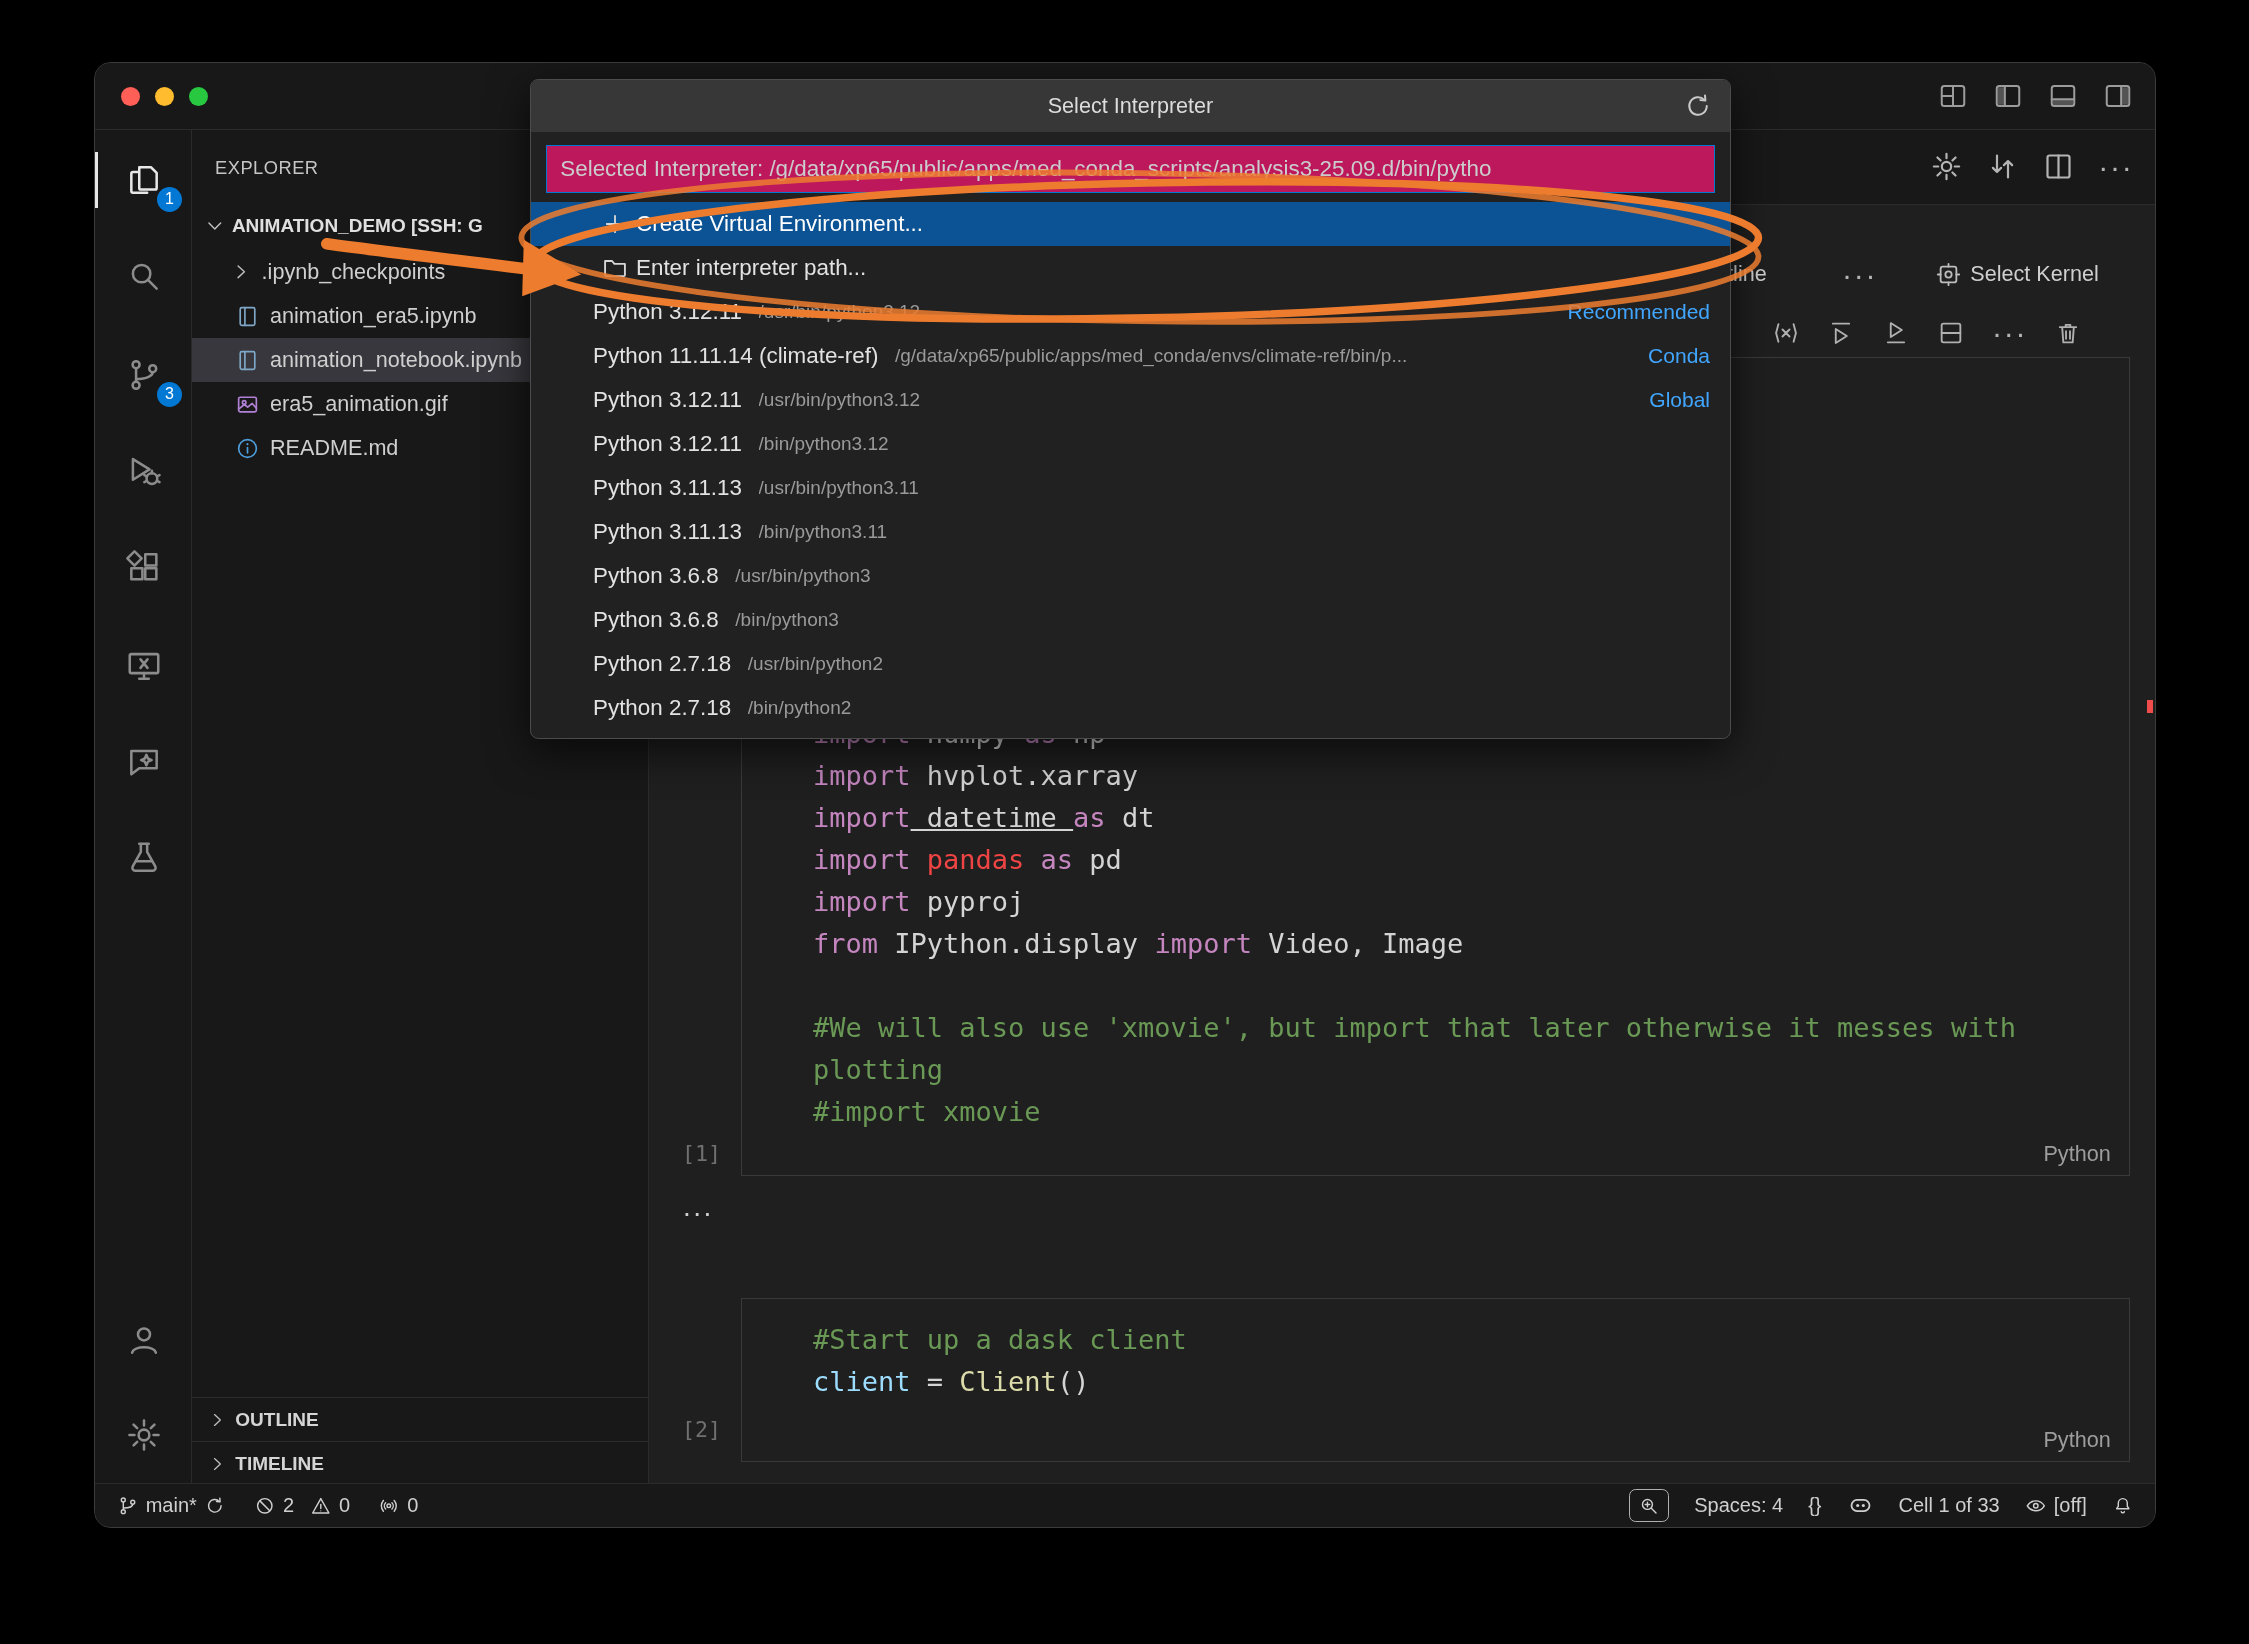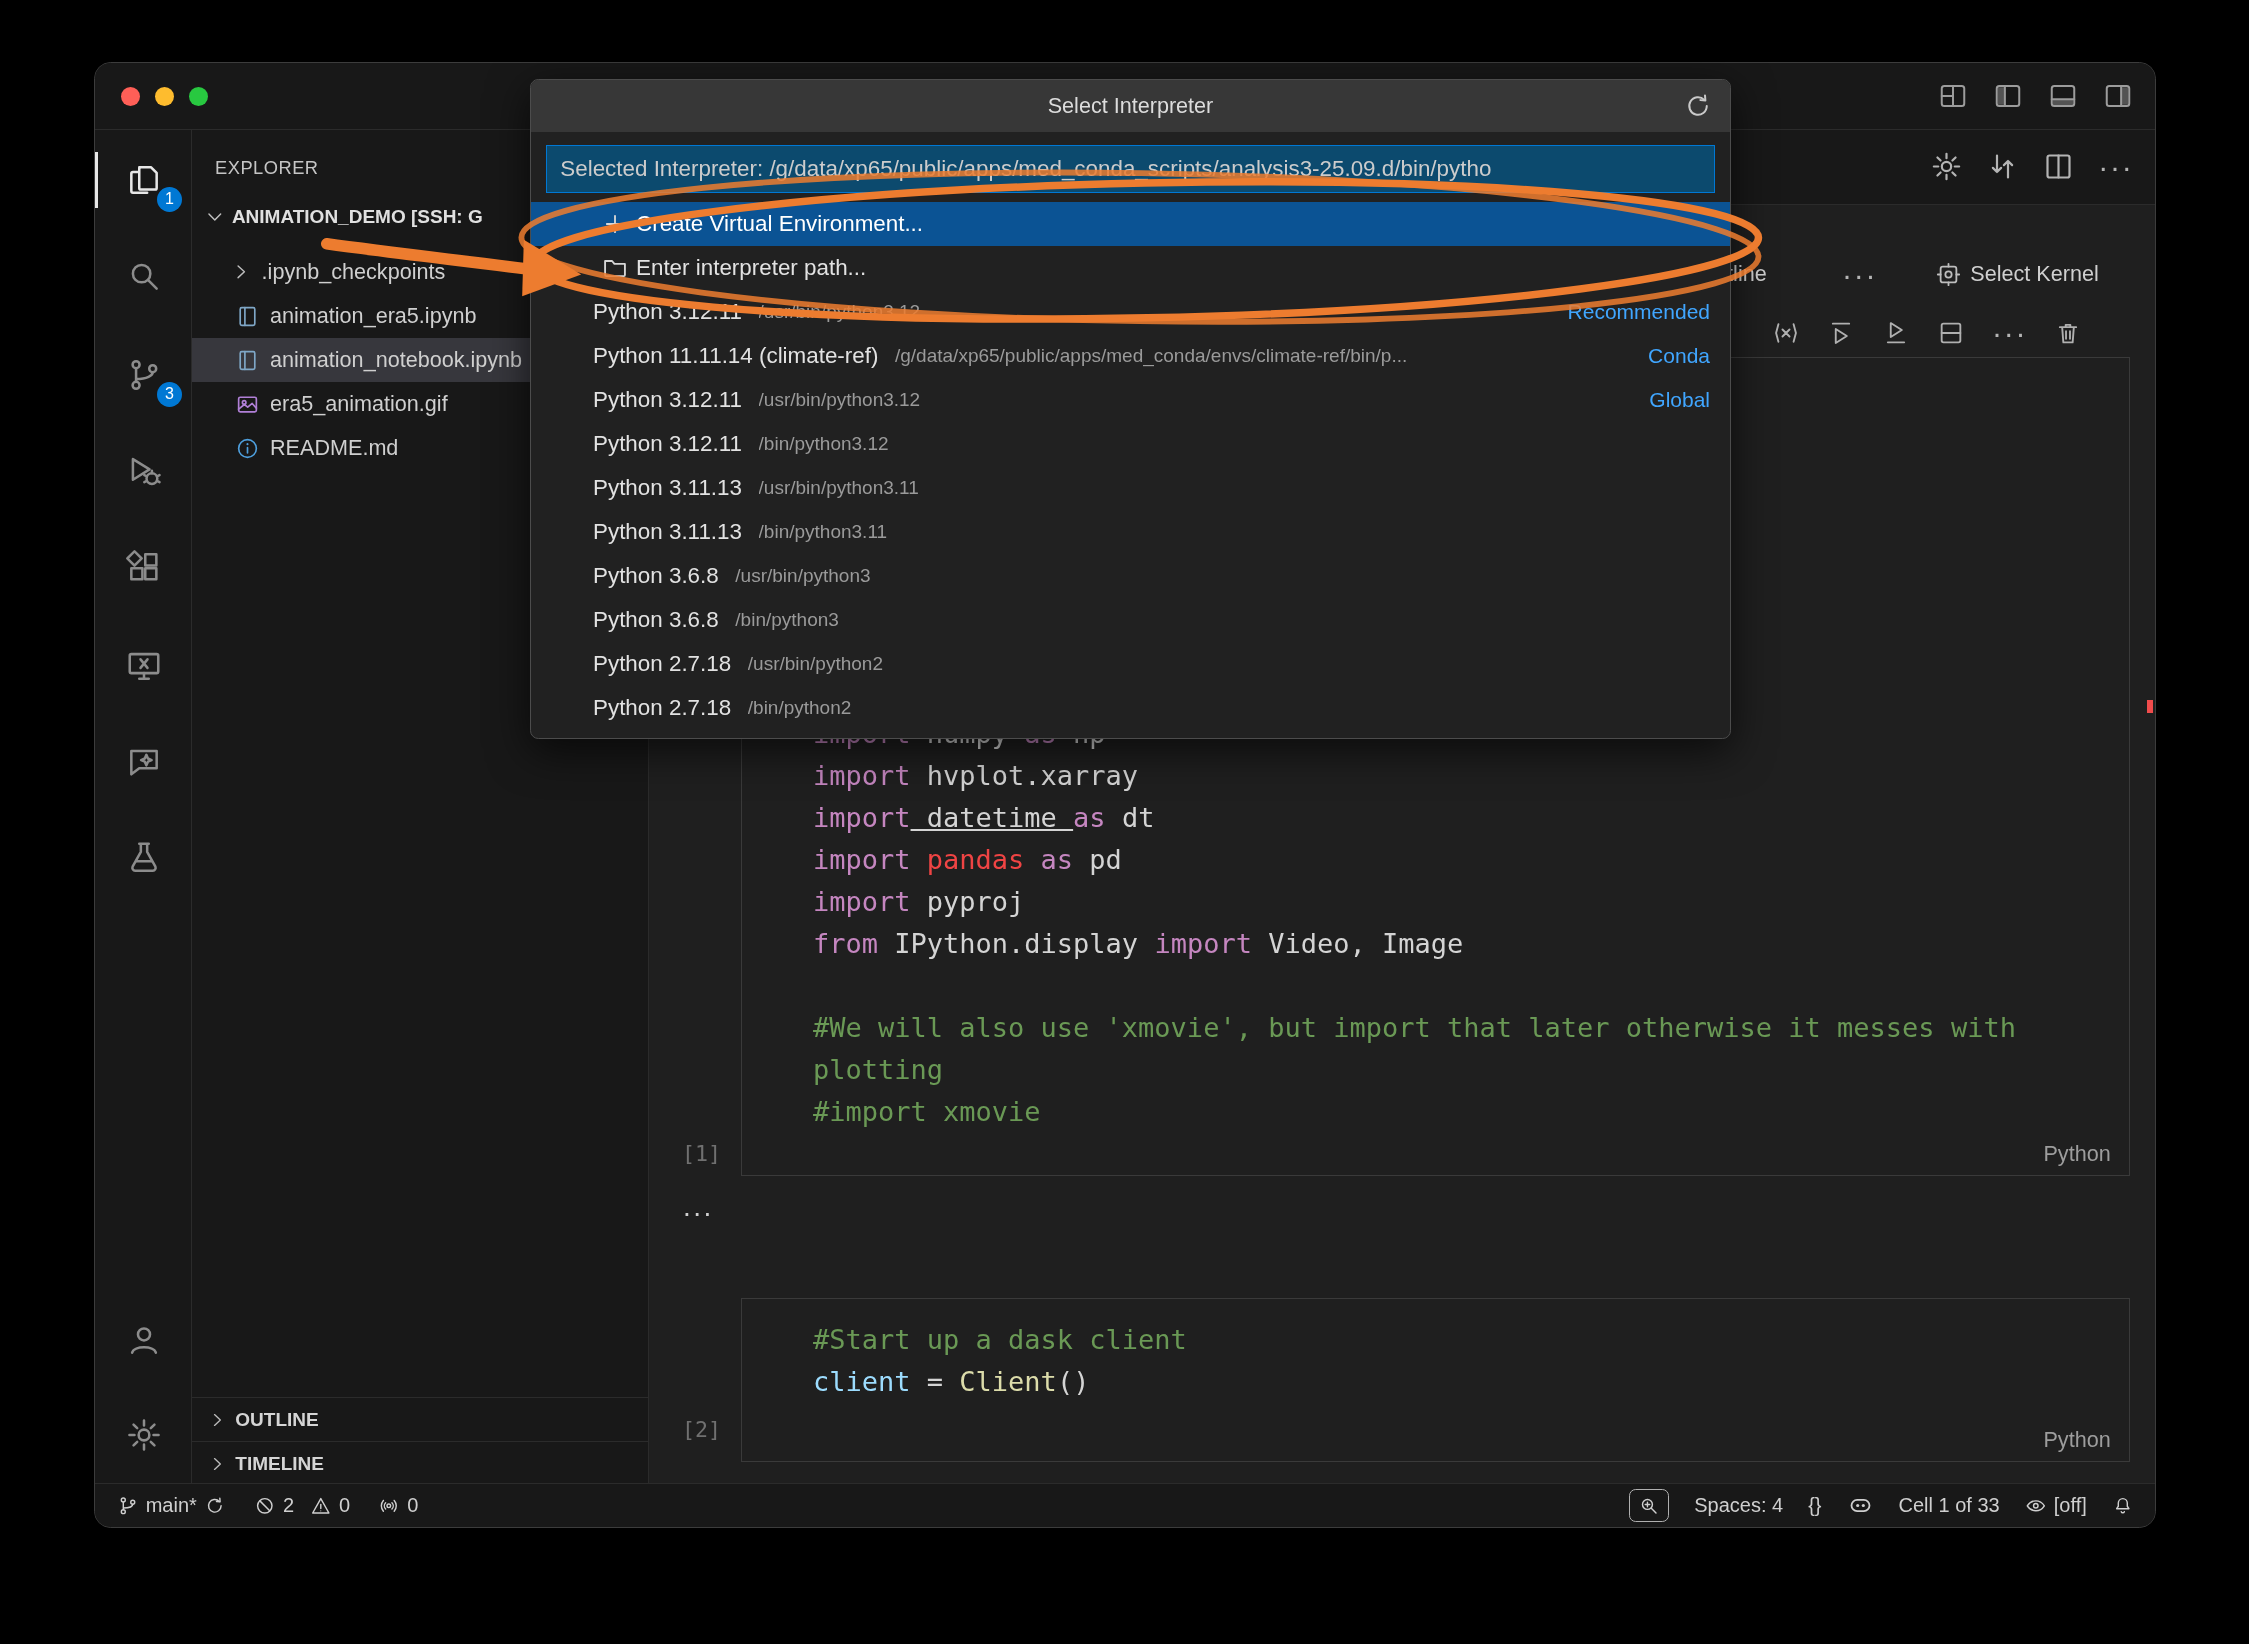"Selected Interpreter:" #qp-inputwrap { background: #0c4a6e -> #be185d }
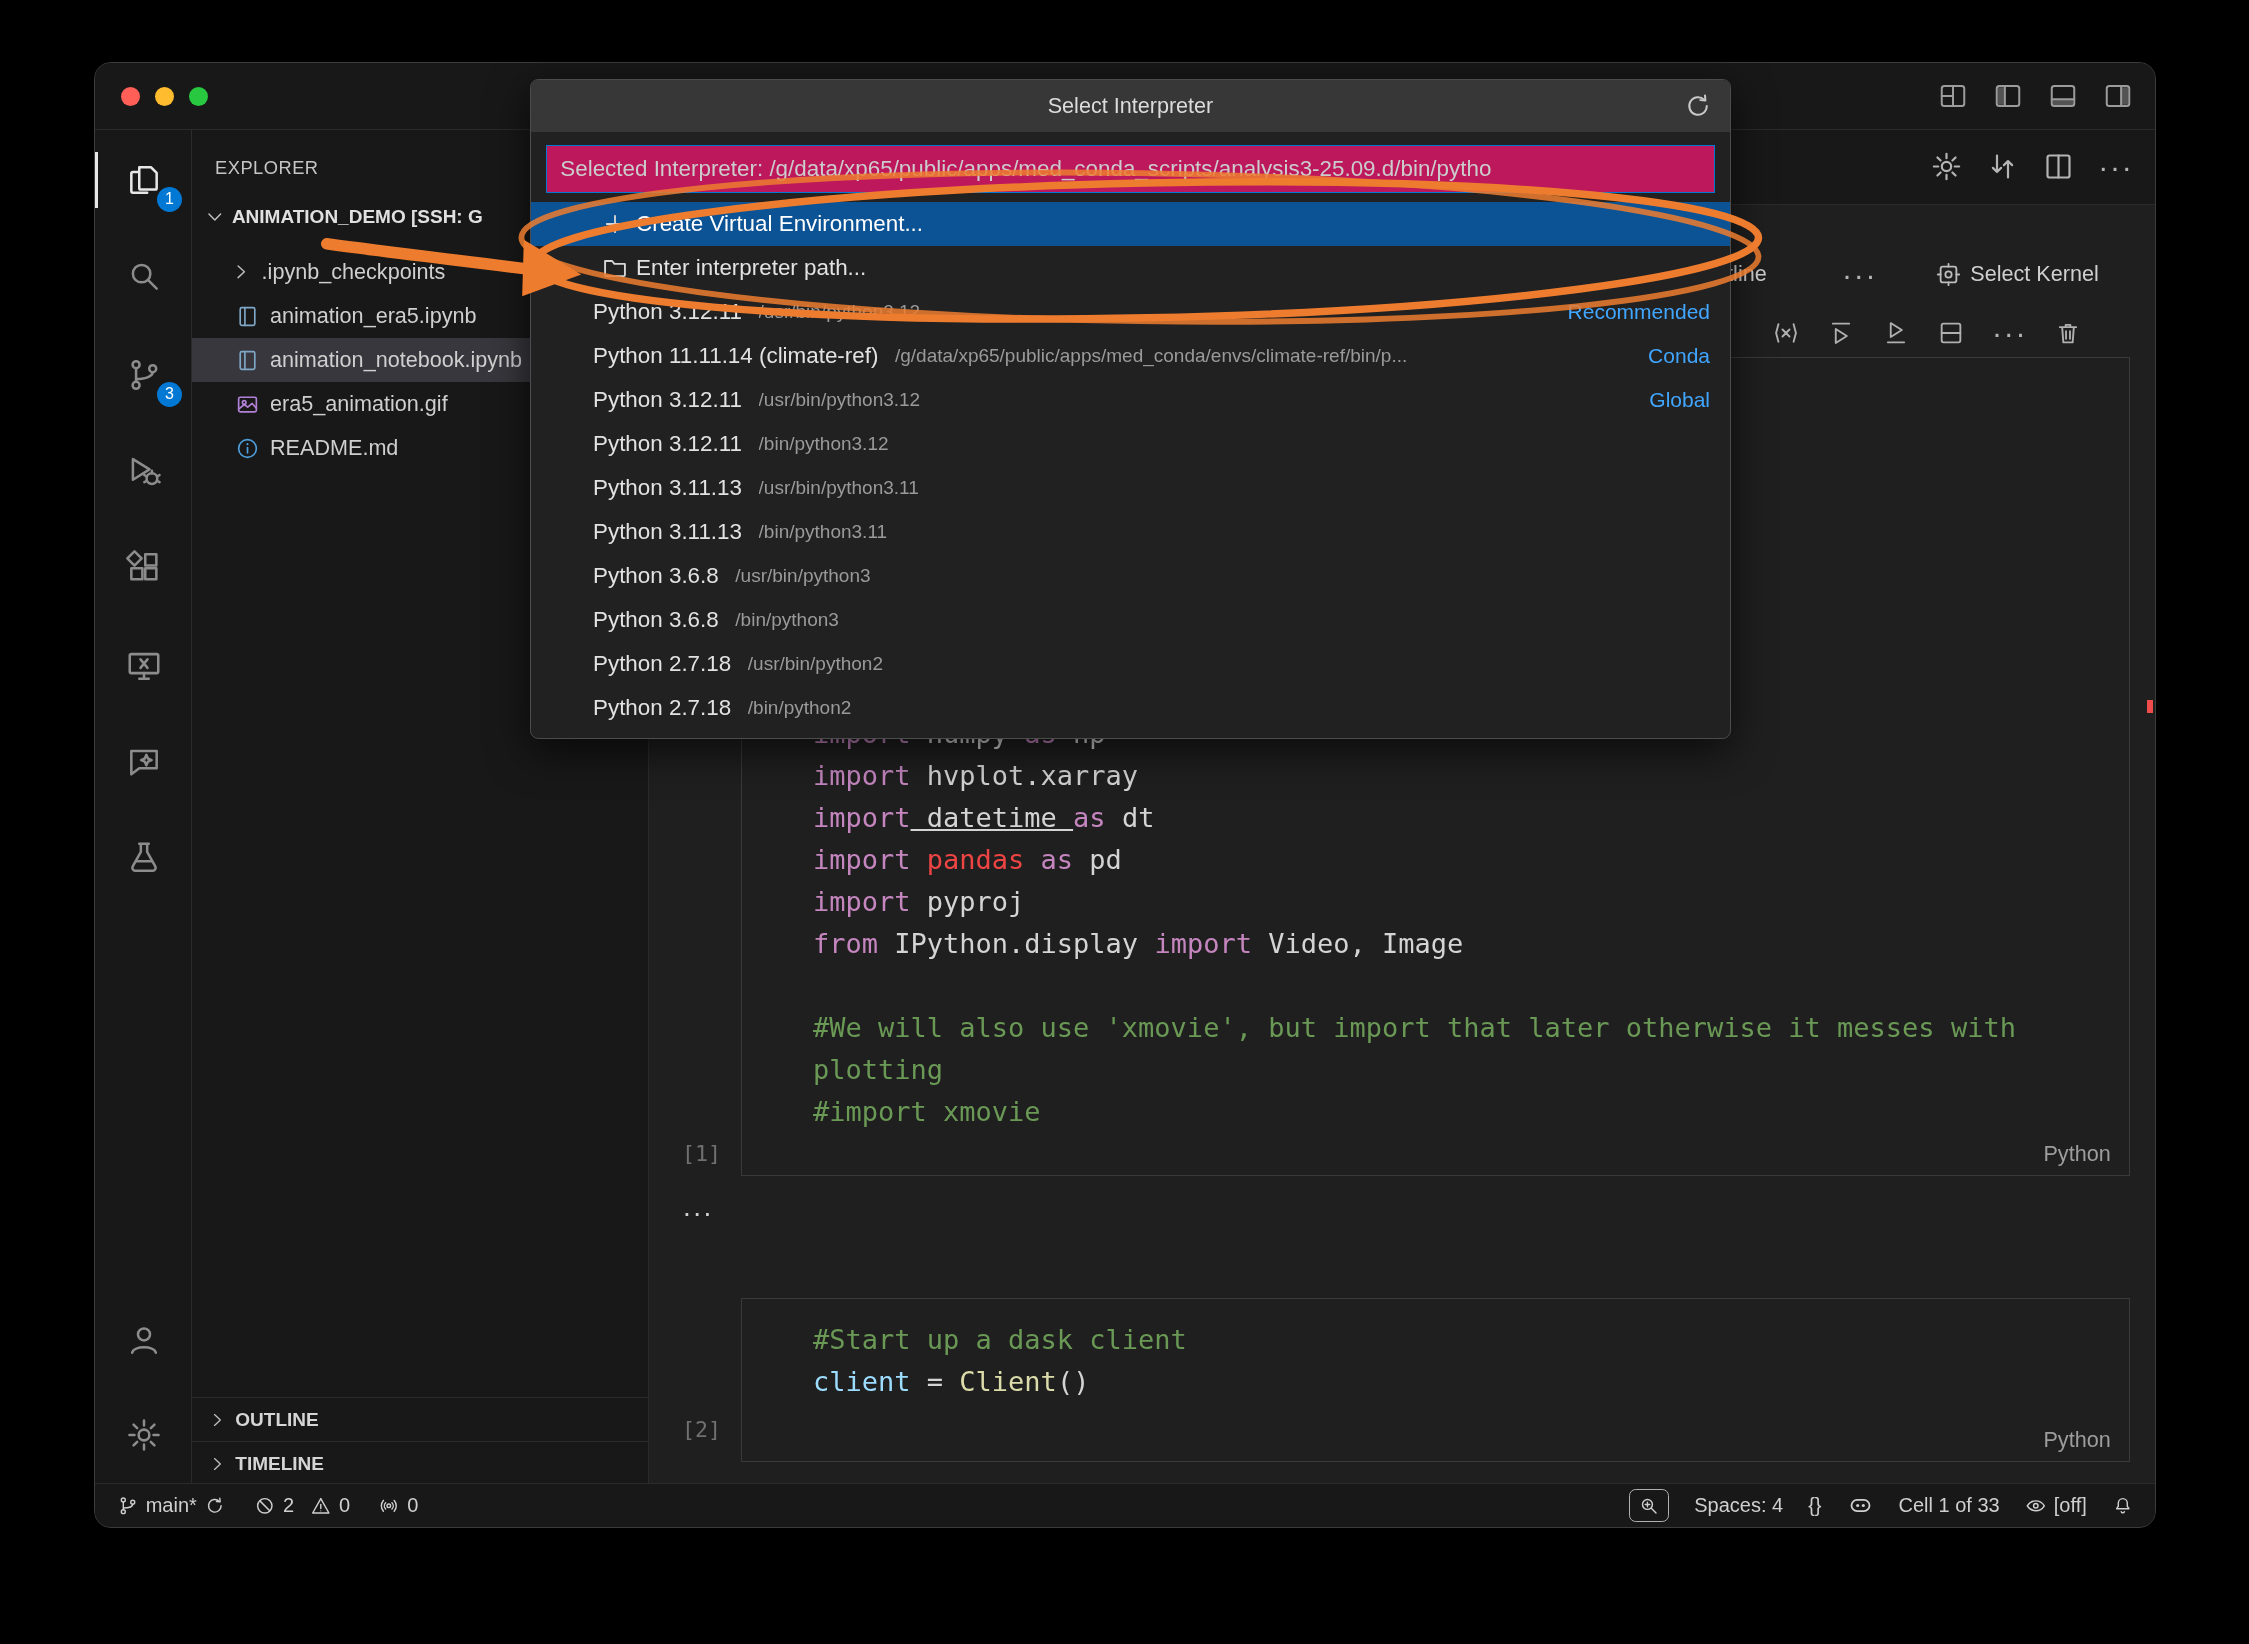"ANIMATION_DEMO [SSH: G" .sb-root { align-items: flex-start -> center }
